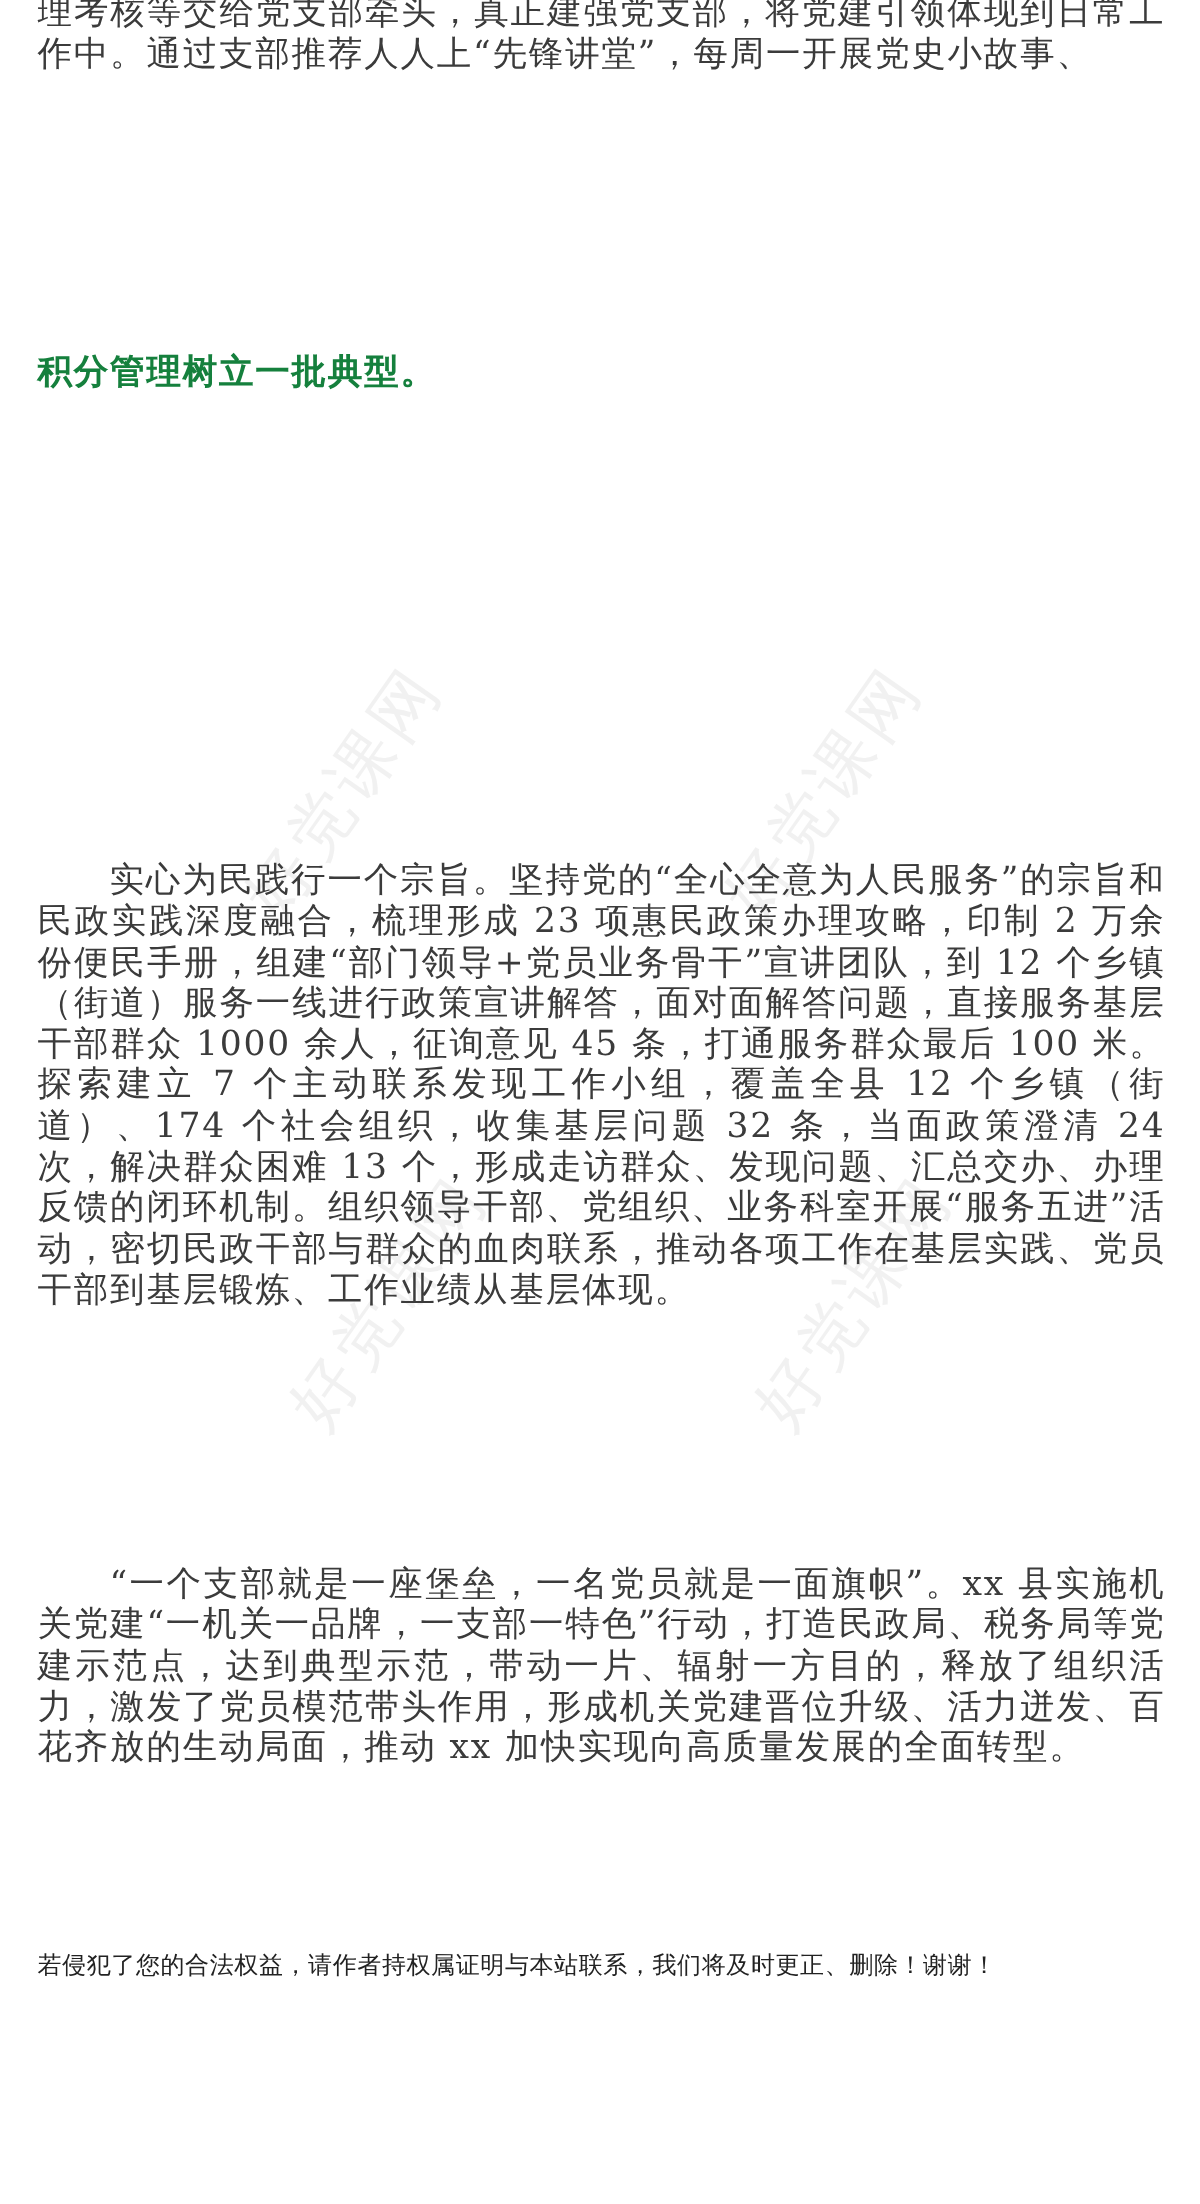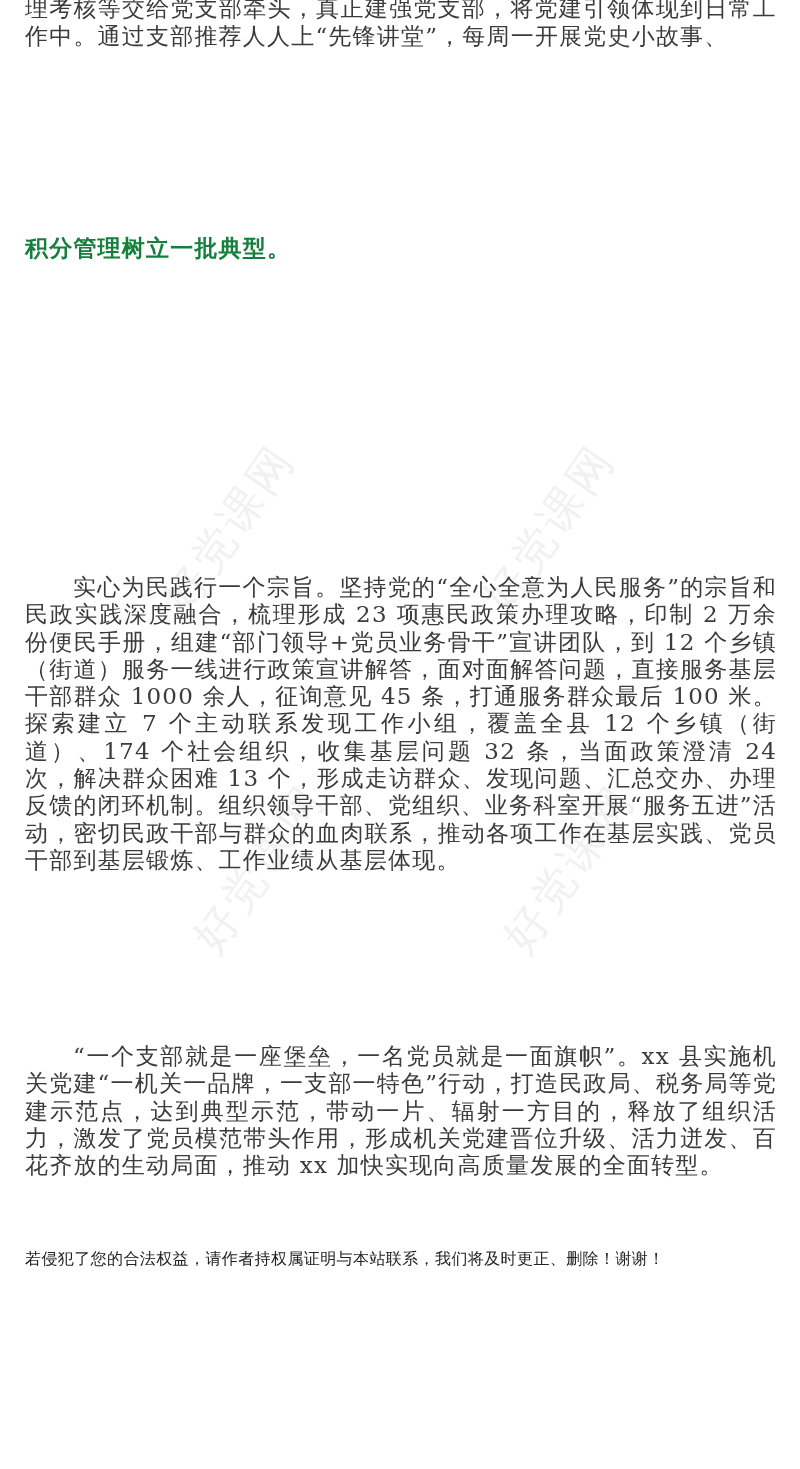"若侵犯了您的合法权益，请作者持权属证明与本站联系，我们将及时更正、删除！谢谢！" p.disclaimer { font-family: Liberation Mono, monospace -> none; top: 1250px -> 1300px }
